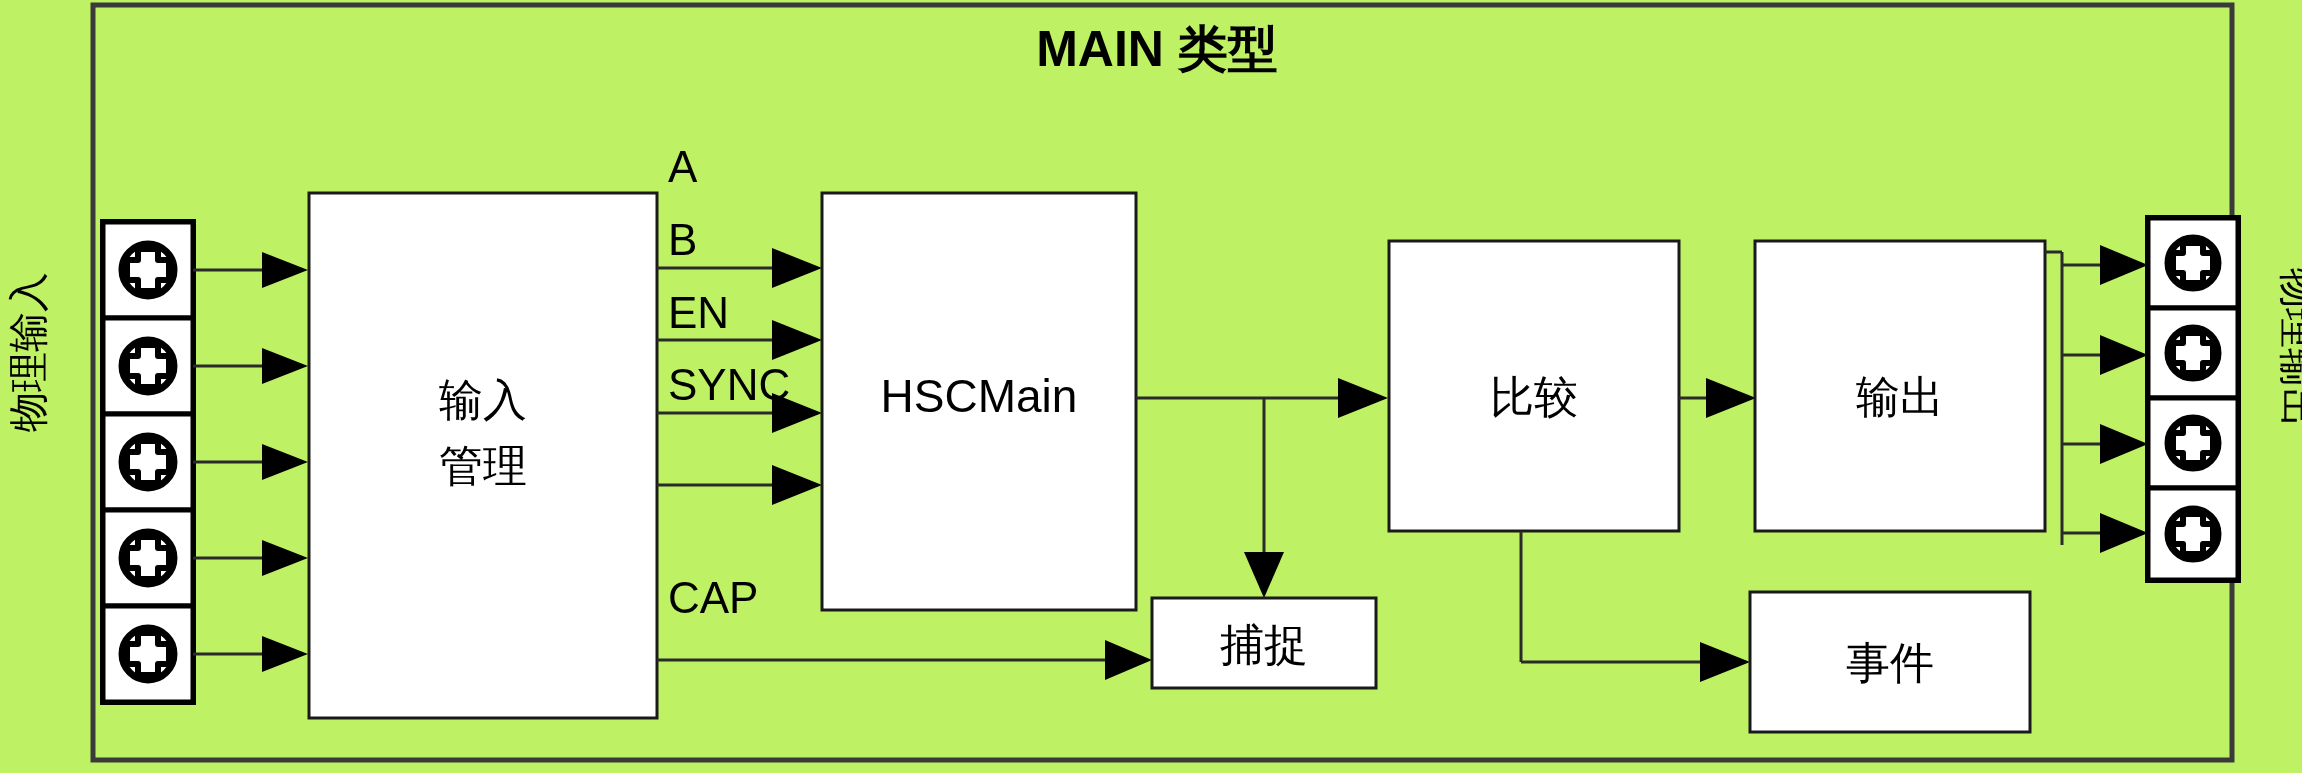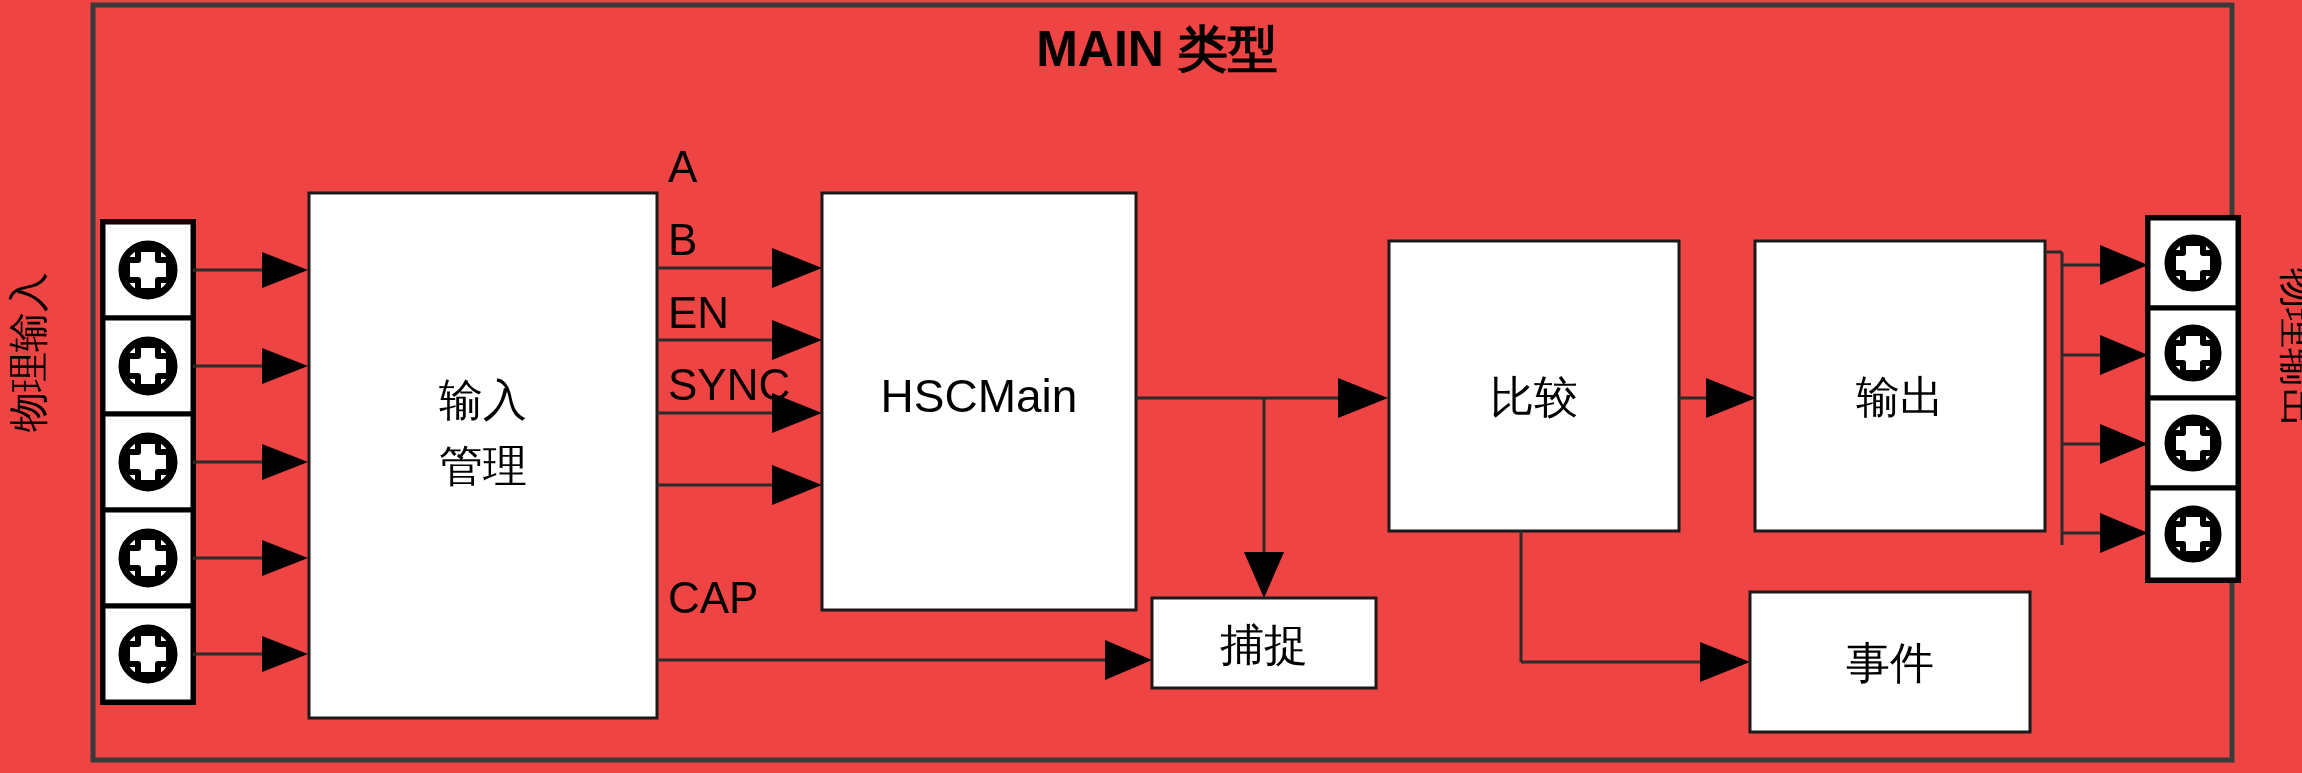"MAIN 类型" #stage { background: #ef4444 -> #bef264 }
